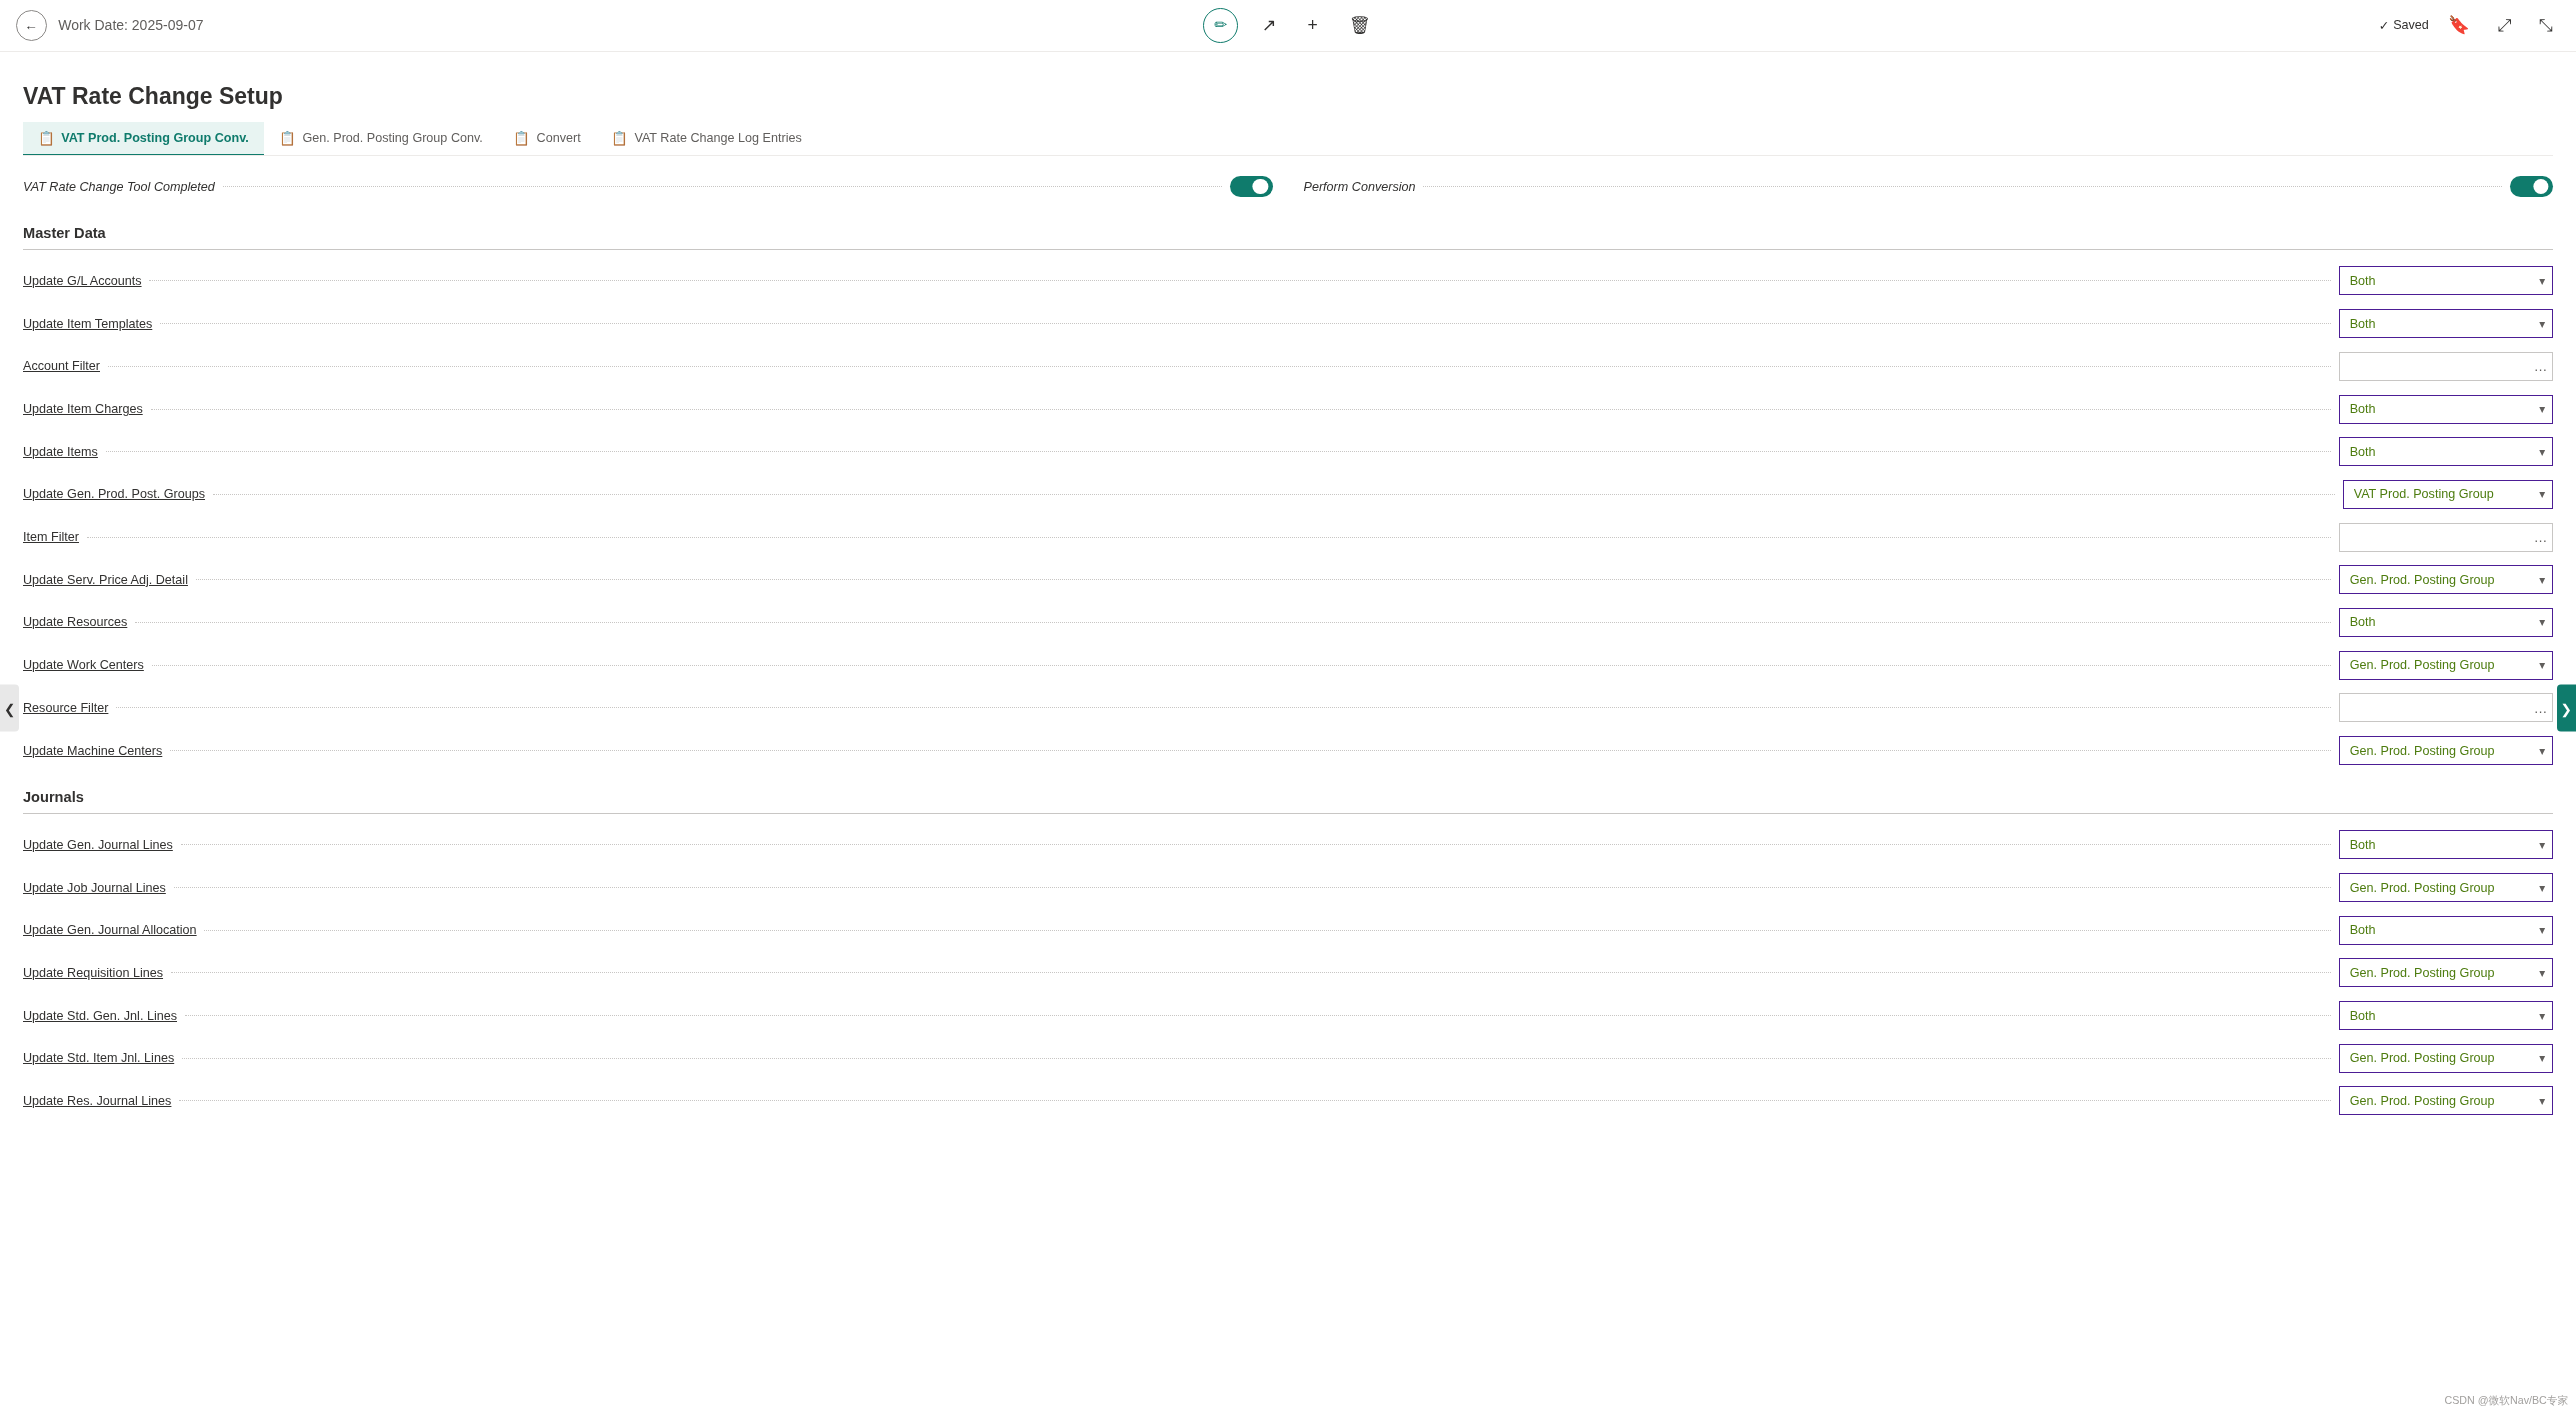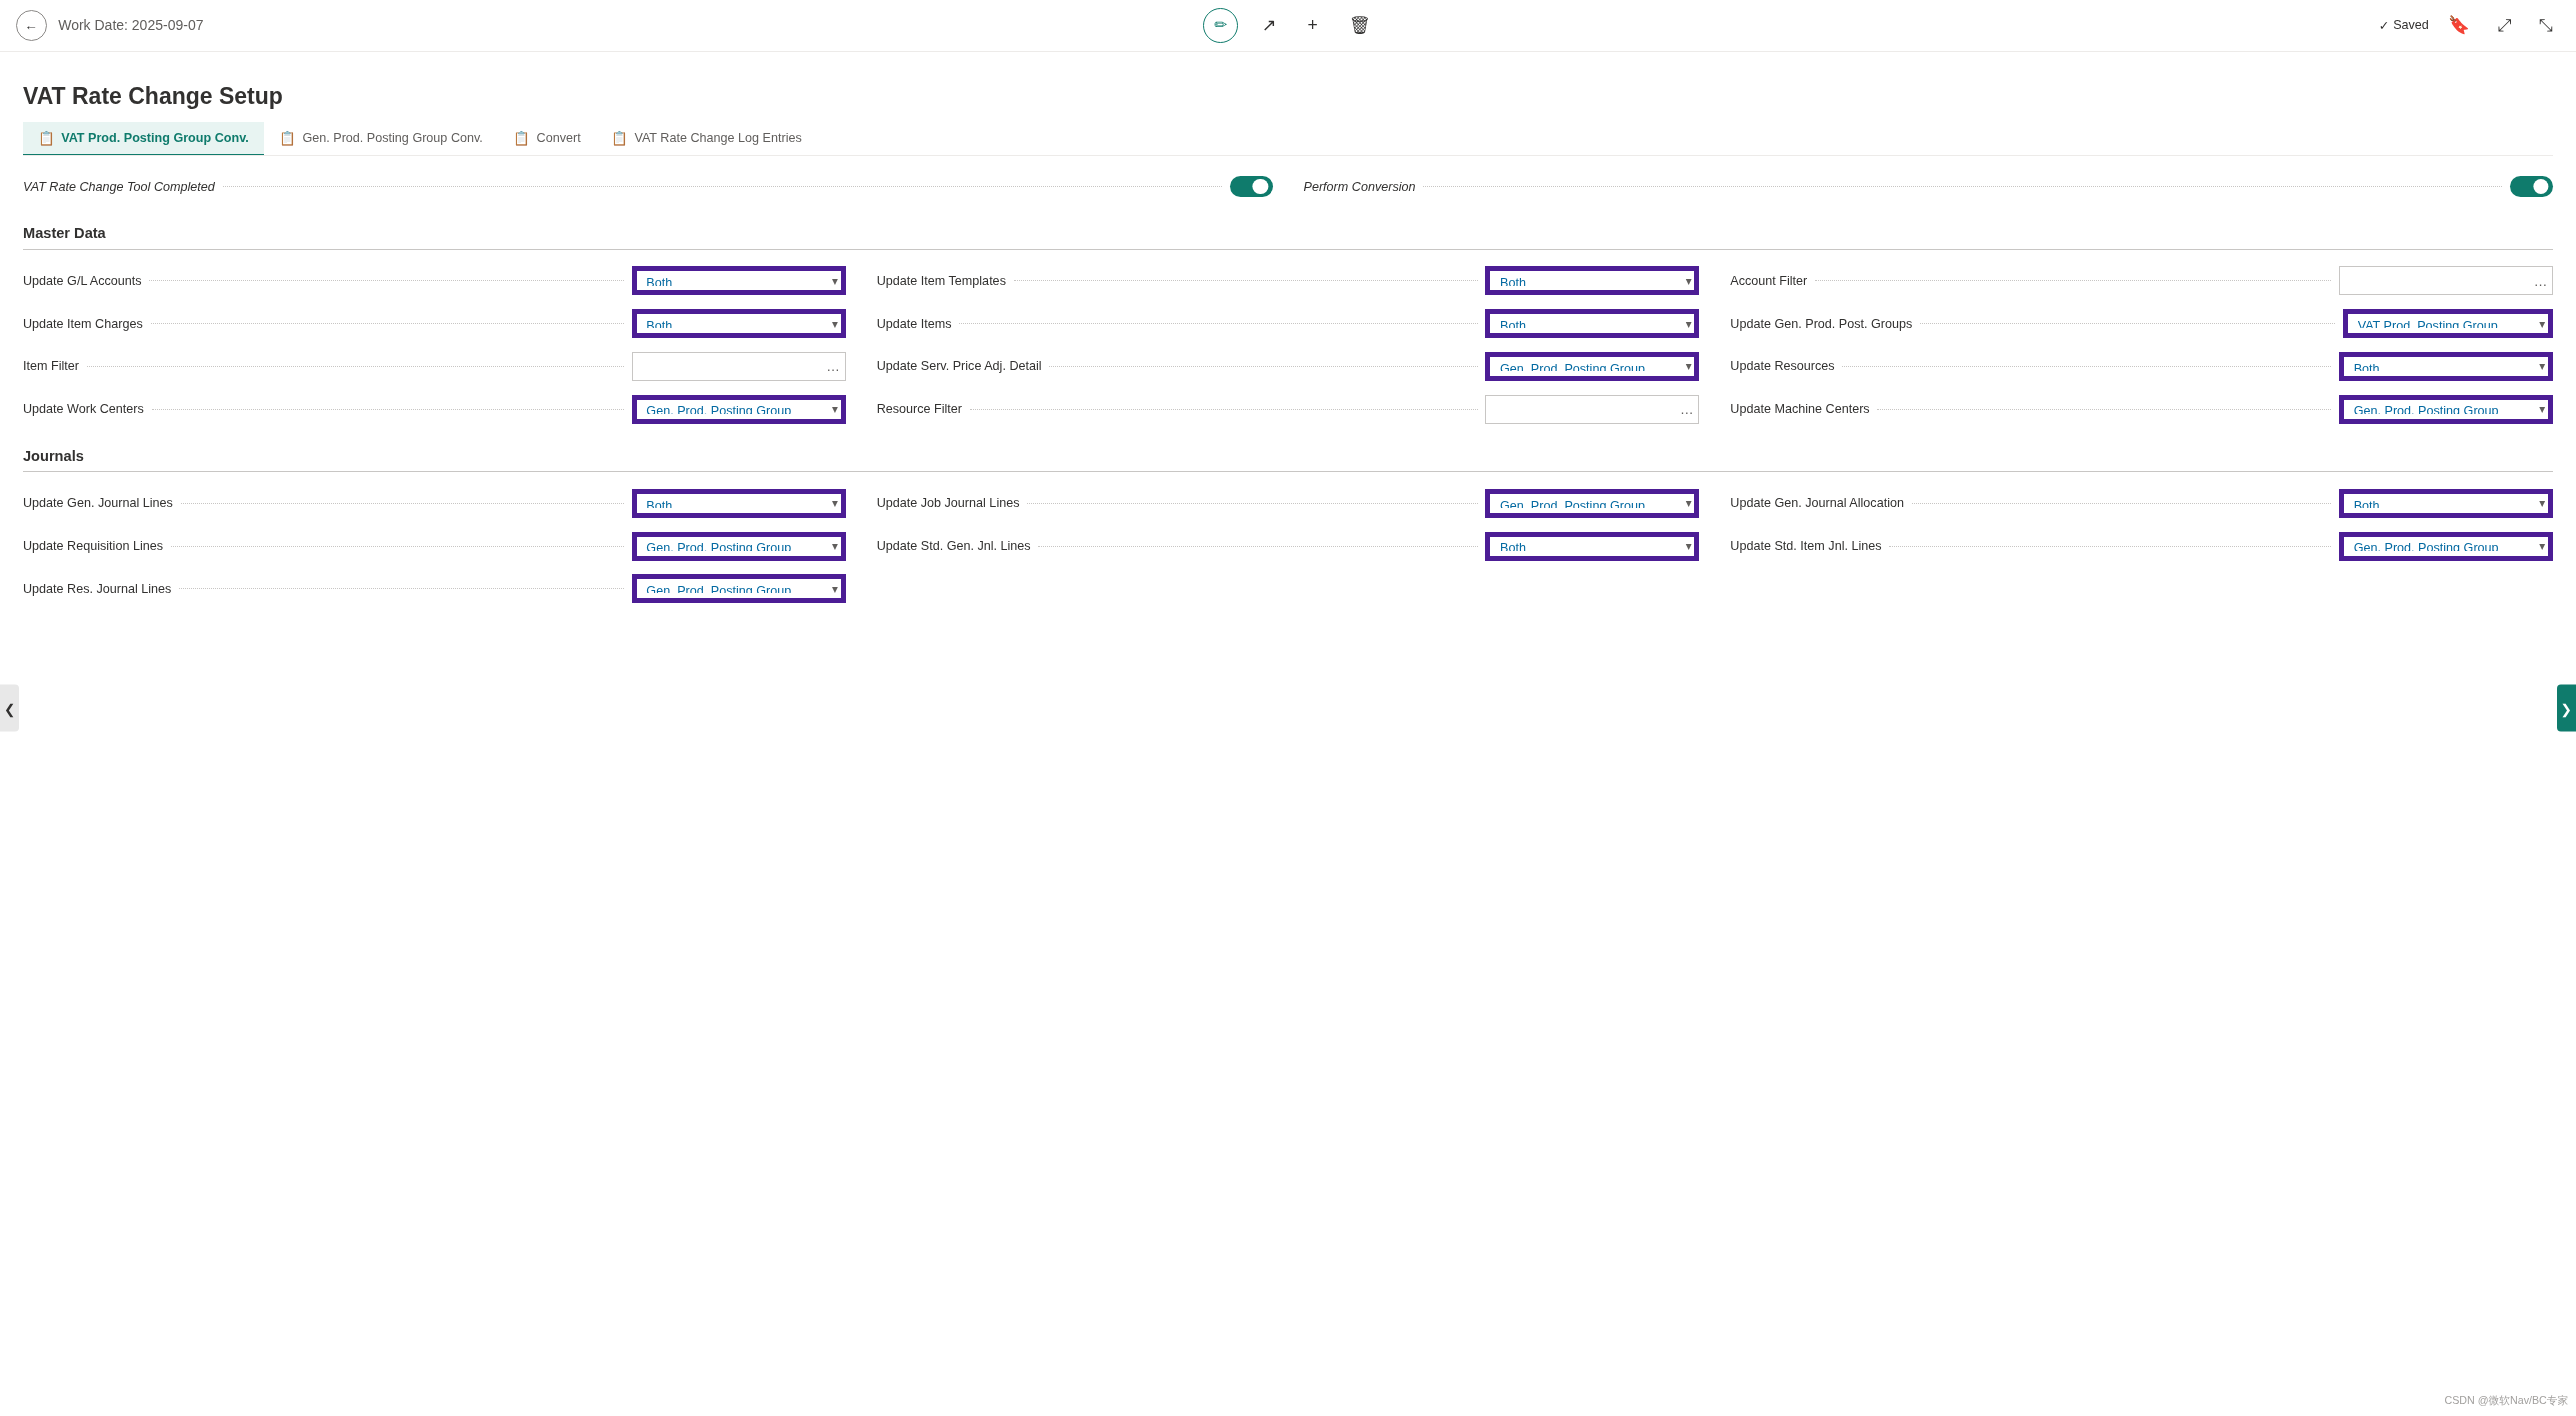"Update G/L Accounts" .form-grid { grid-template-columns: 1fr 1fr 1fr -> 1fr; text-decoration: none -> underline }
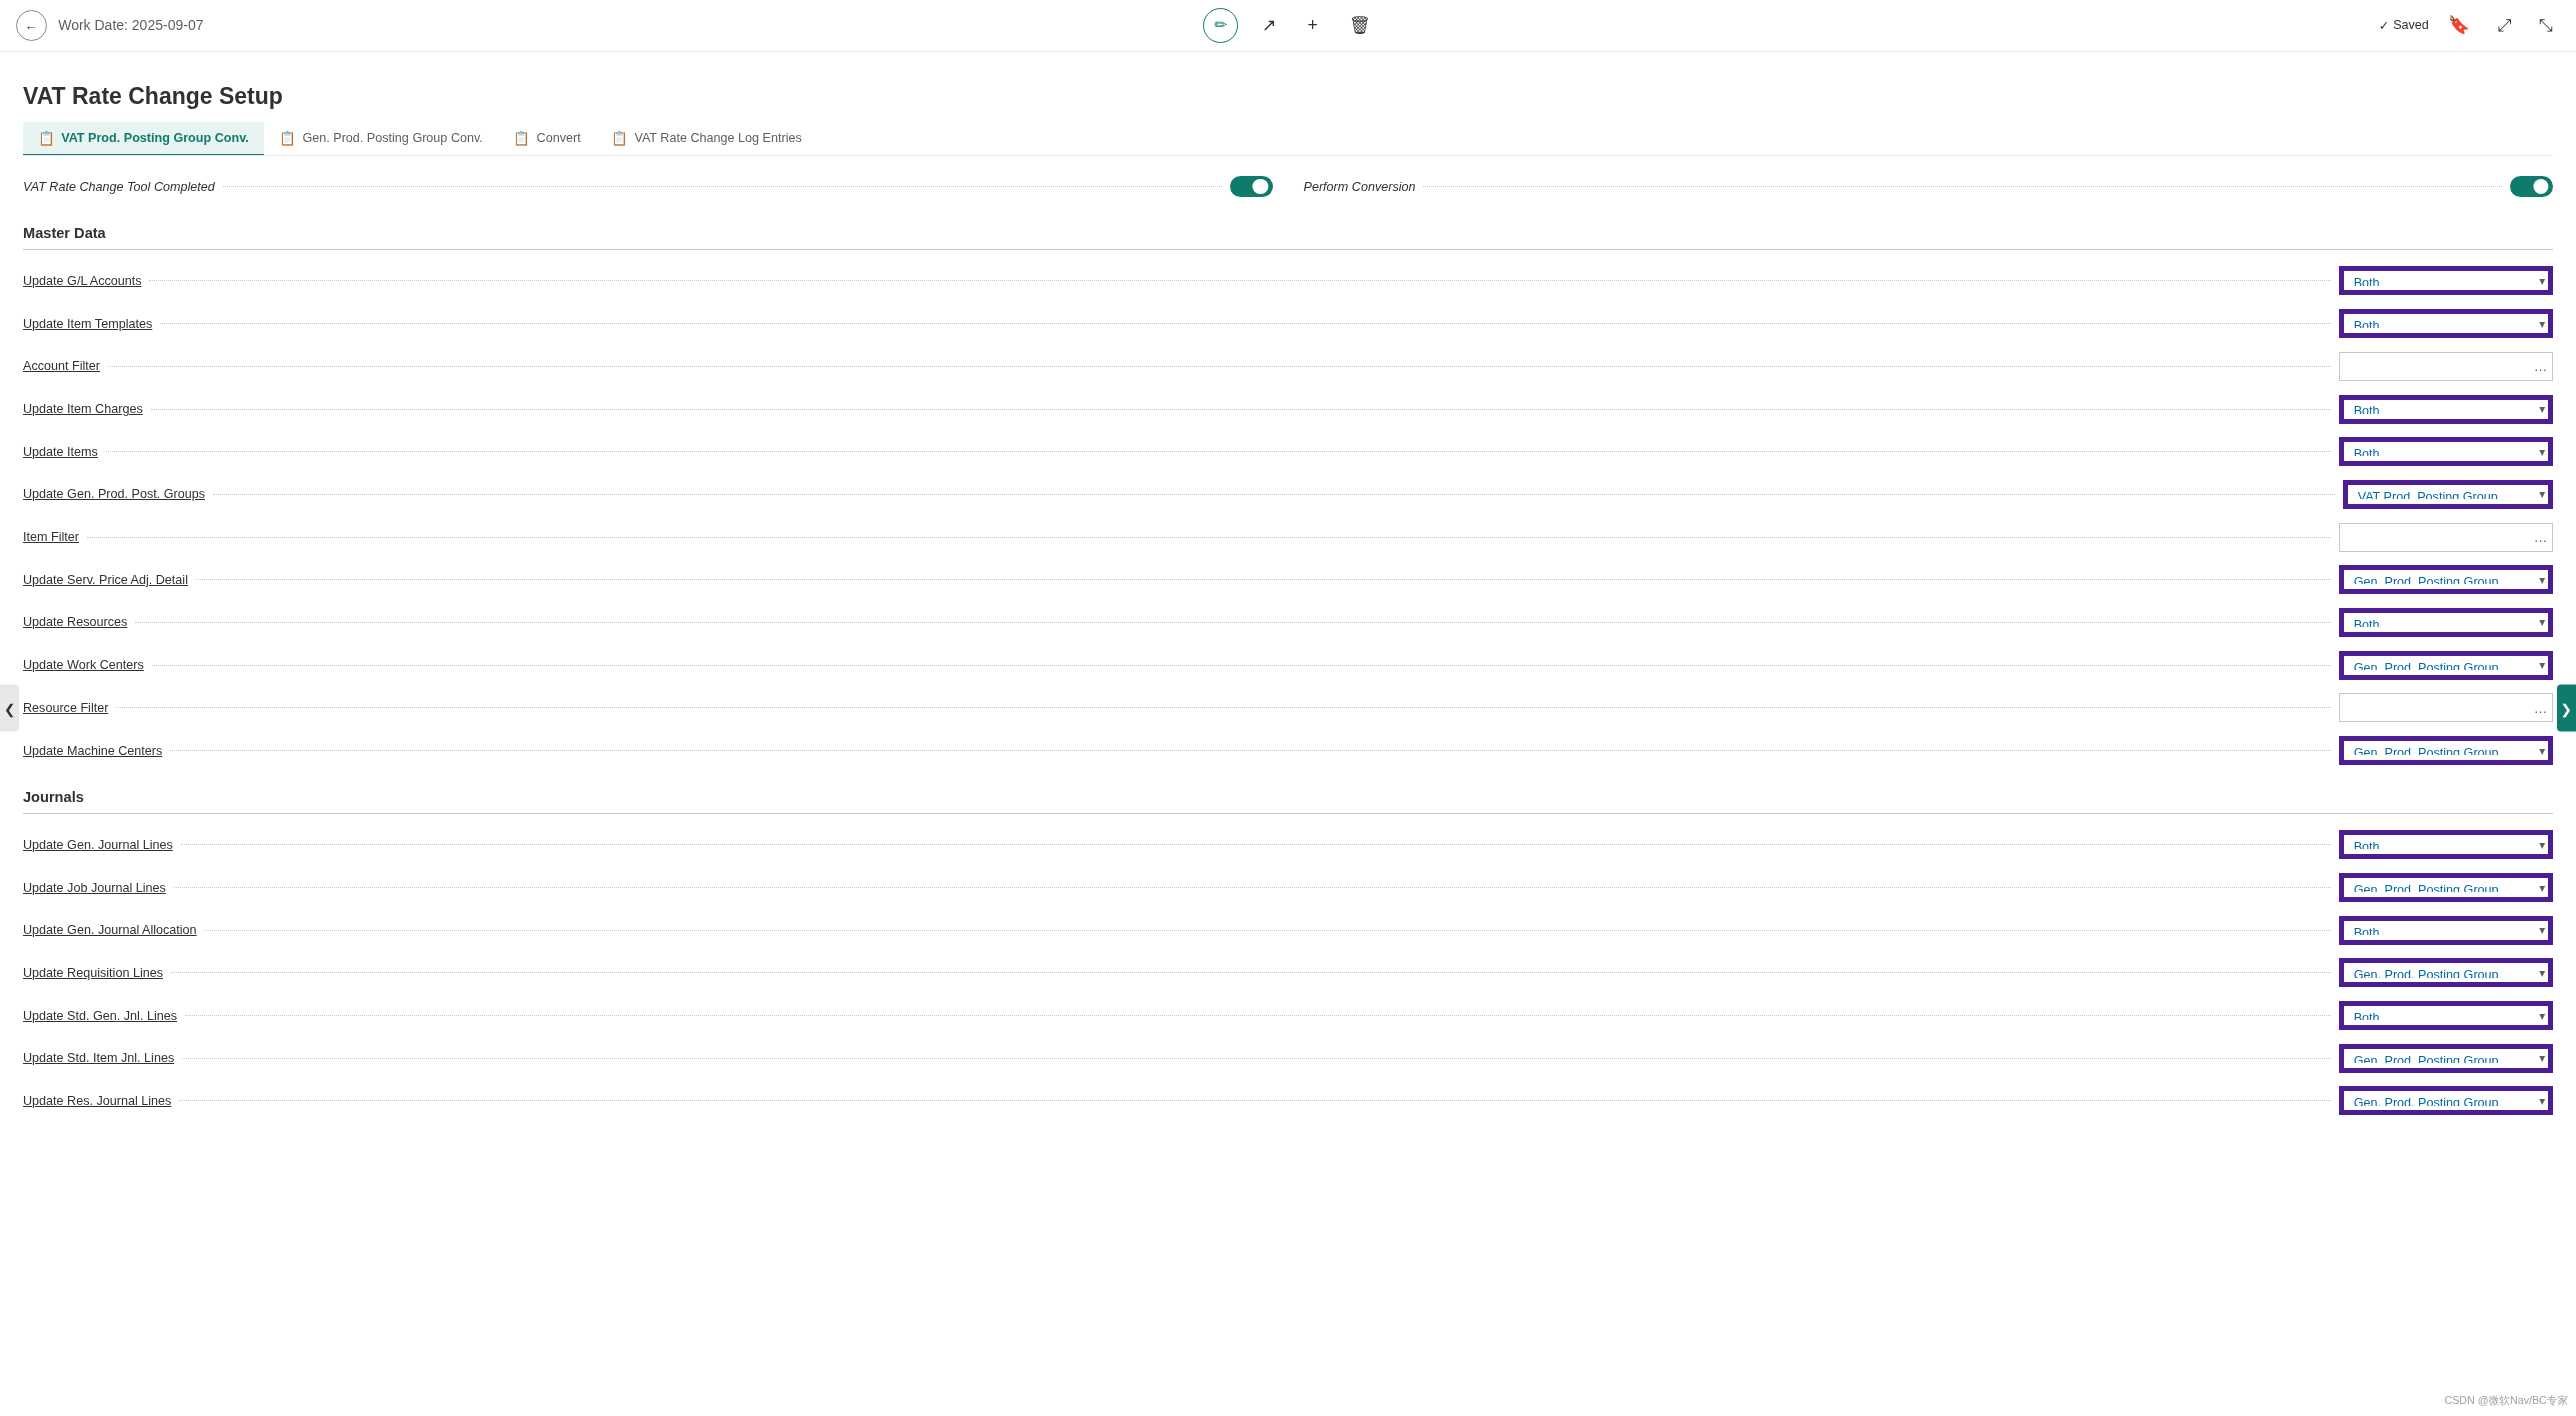"Both" .select-field { border: 5px solid #4c1d95 -> 1px solid #4c1d95; color: #0369a1 -> #4d7c0f }
